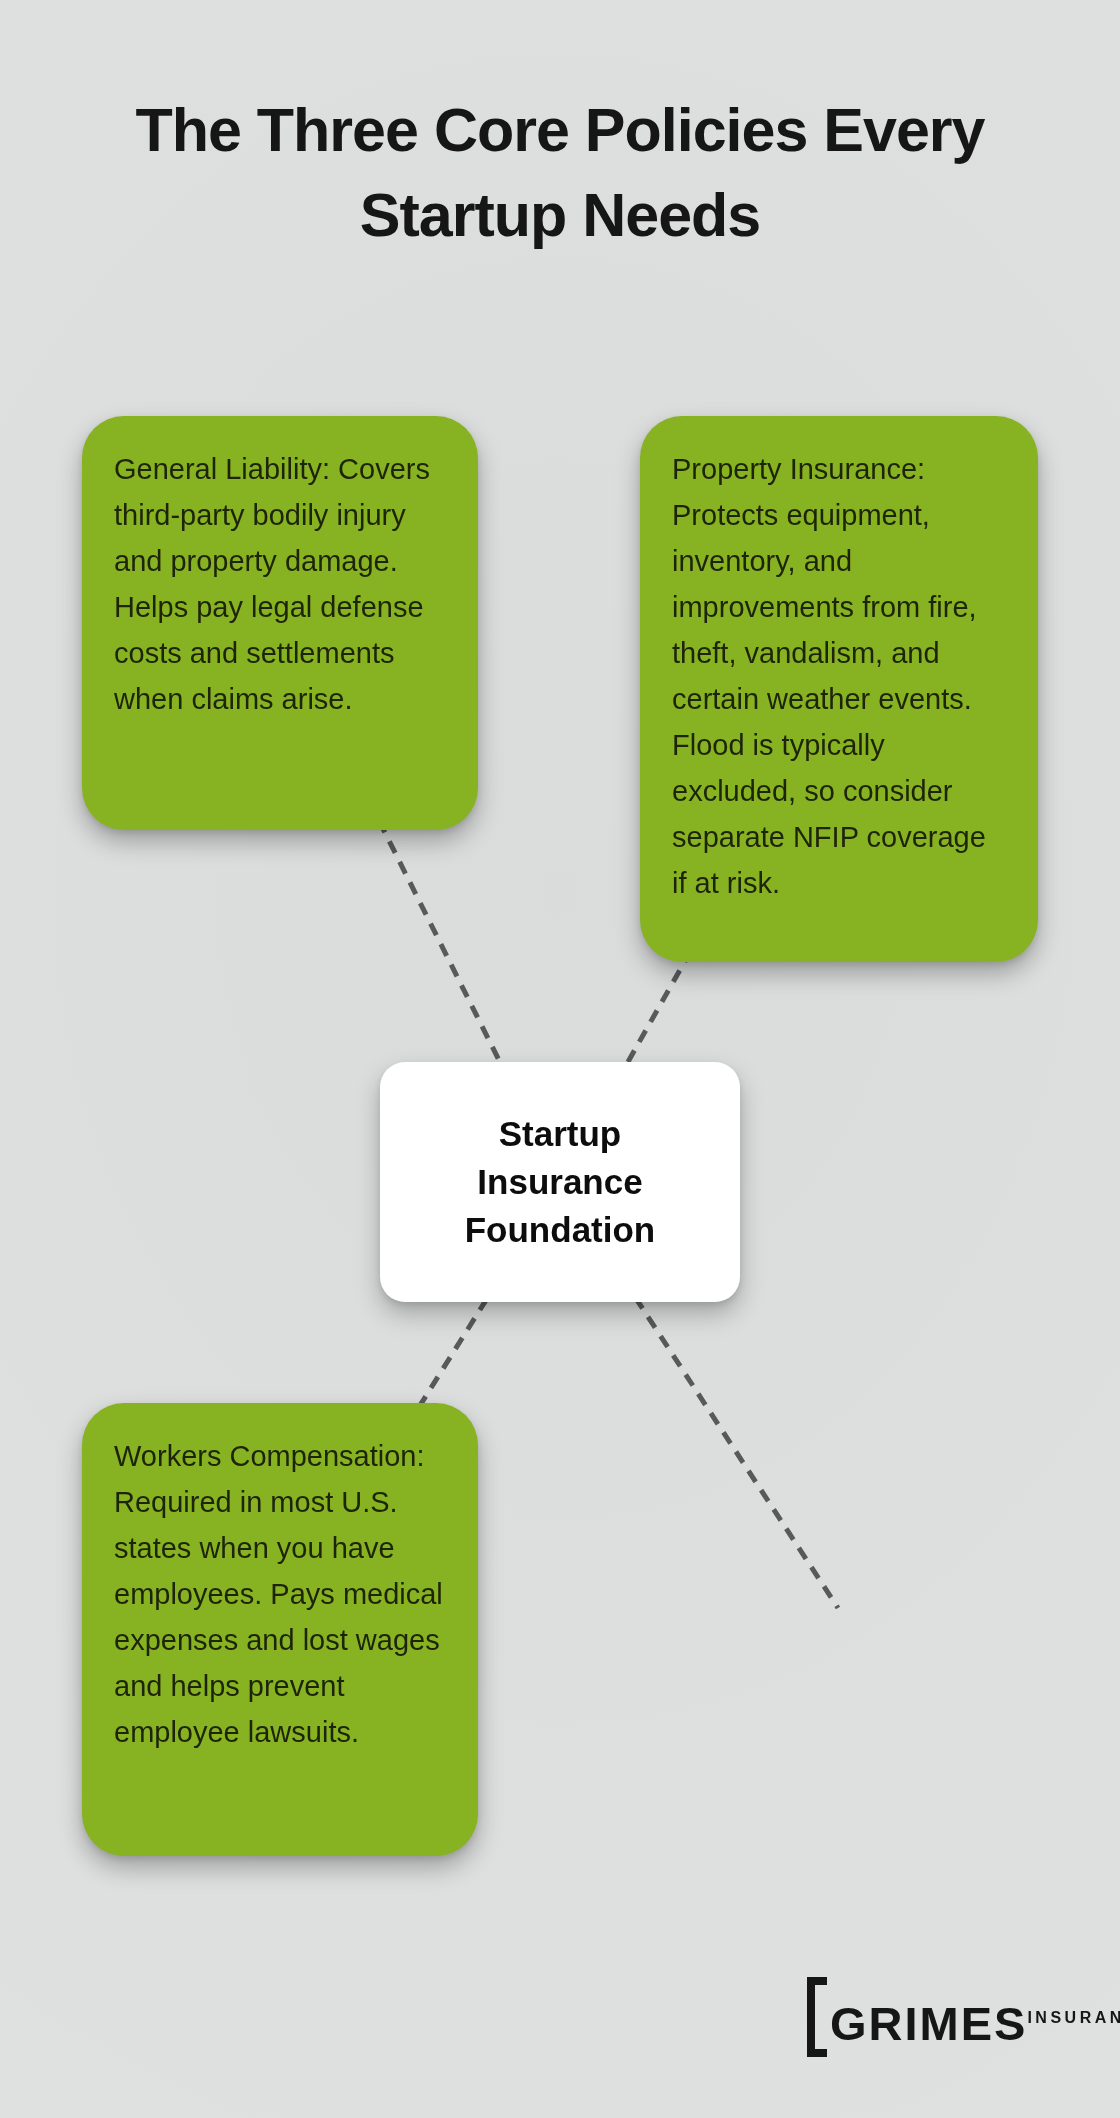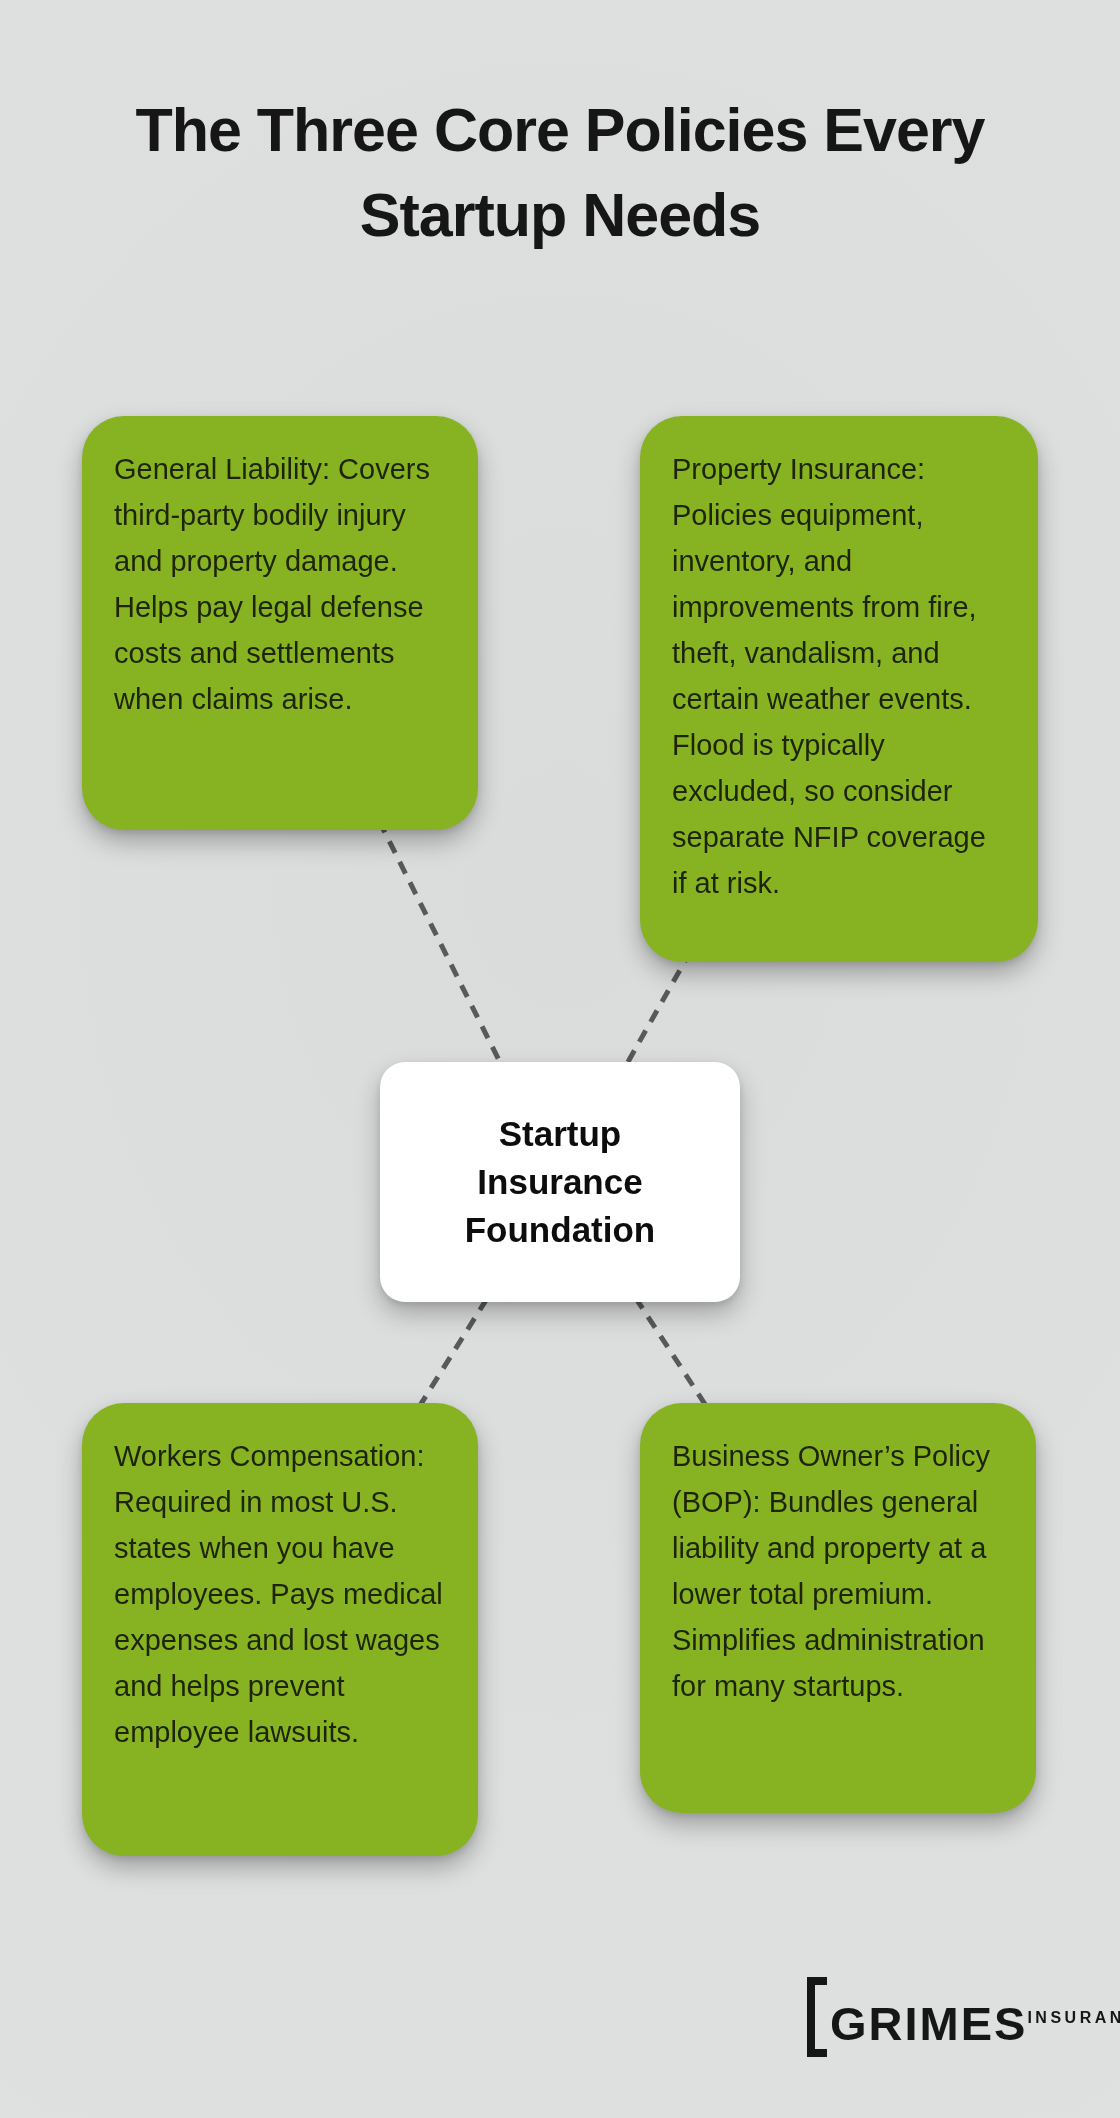"Property Insurance: Policies equipment," p { text: Policies -> Protects }
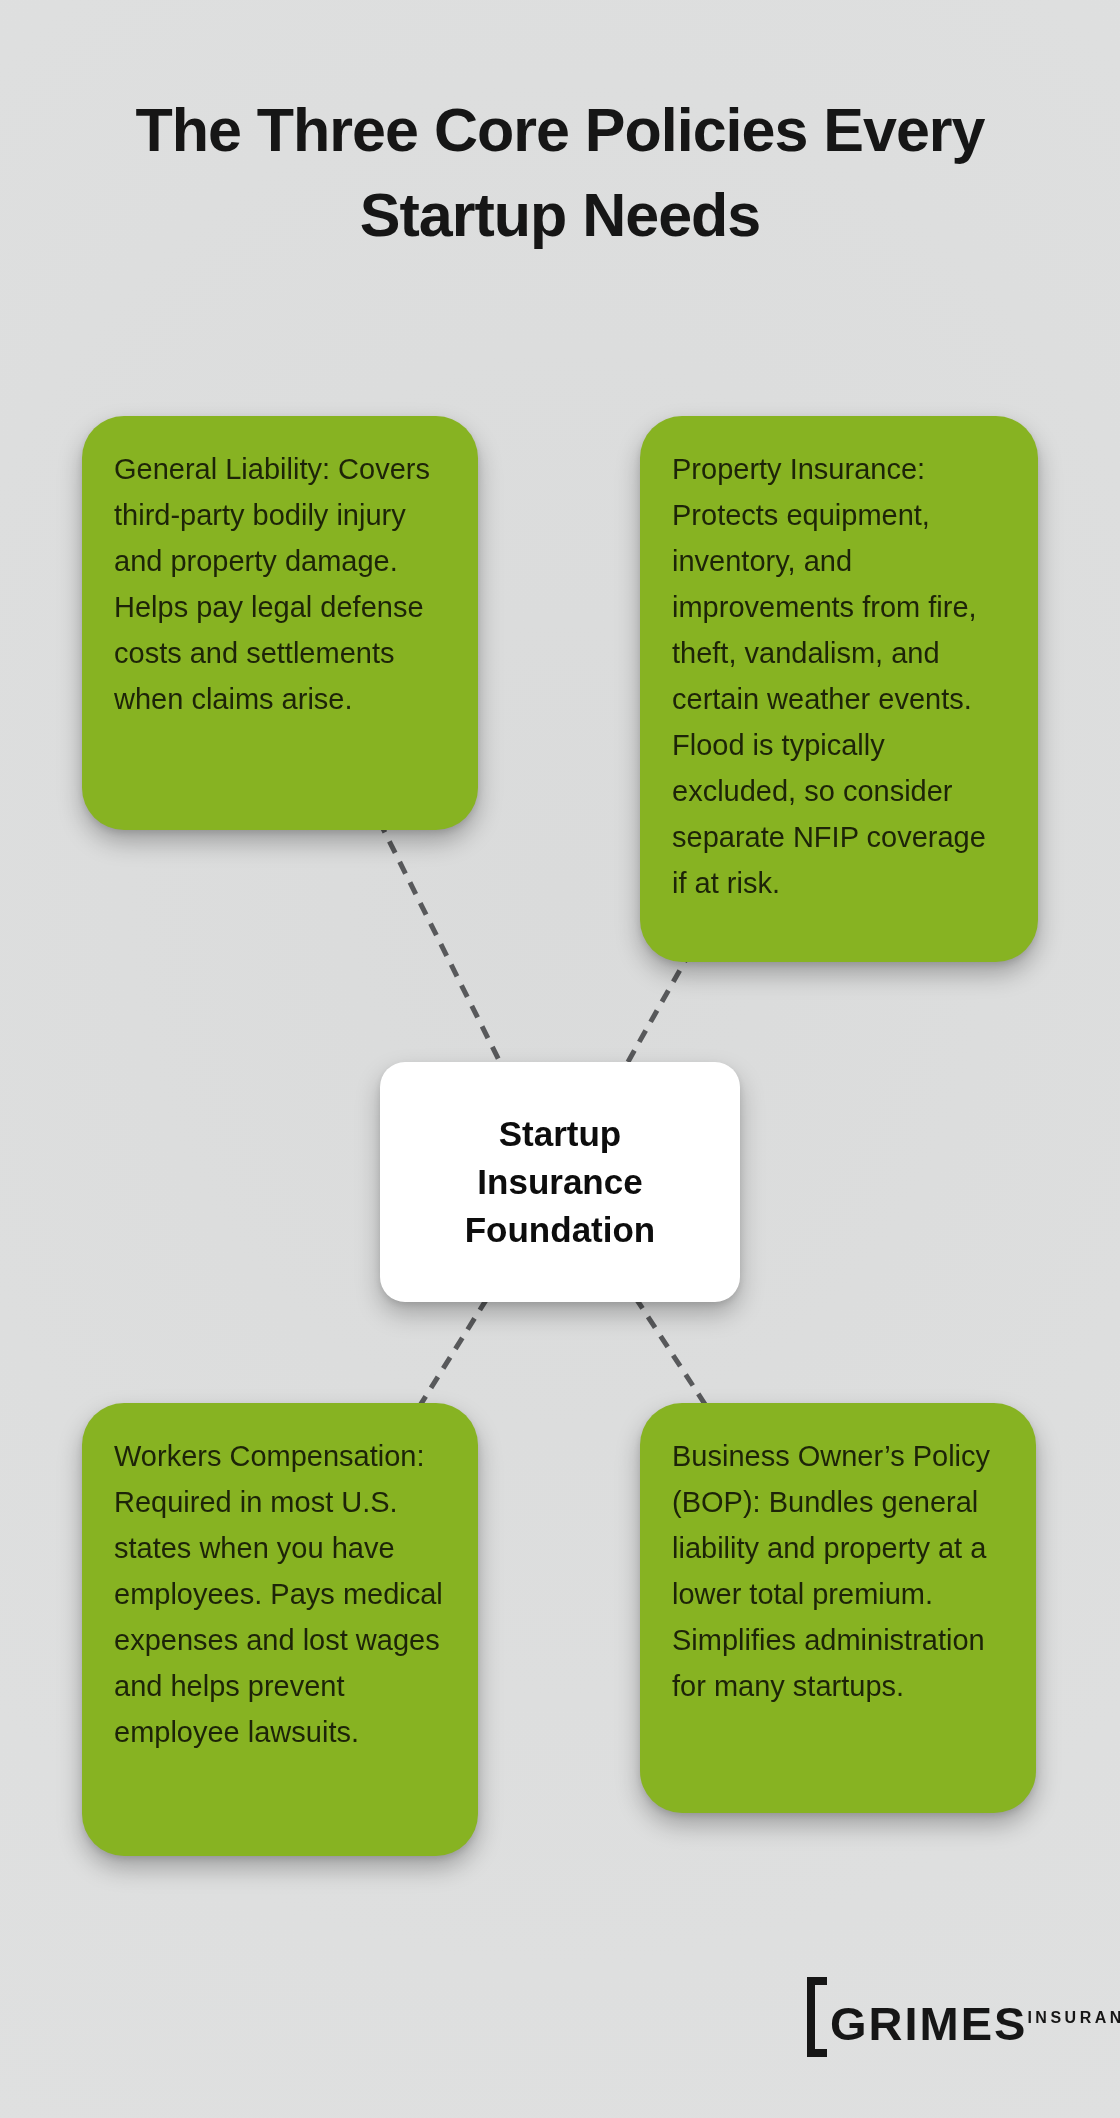"Business Owner’s Policy (BOP): Bundles" div.card { html: <div> <p>Business Owner’s Policy (BOP): Bundles general liability and property at a lower total premium. Simplifies administration for many startups.</p> </div> -> none }
